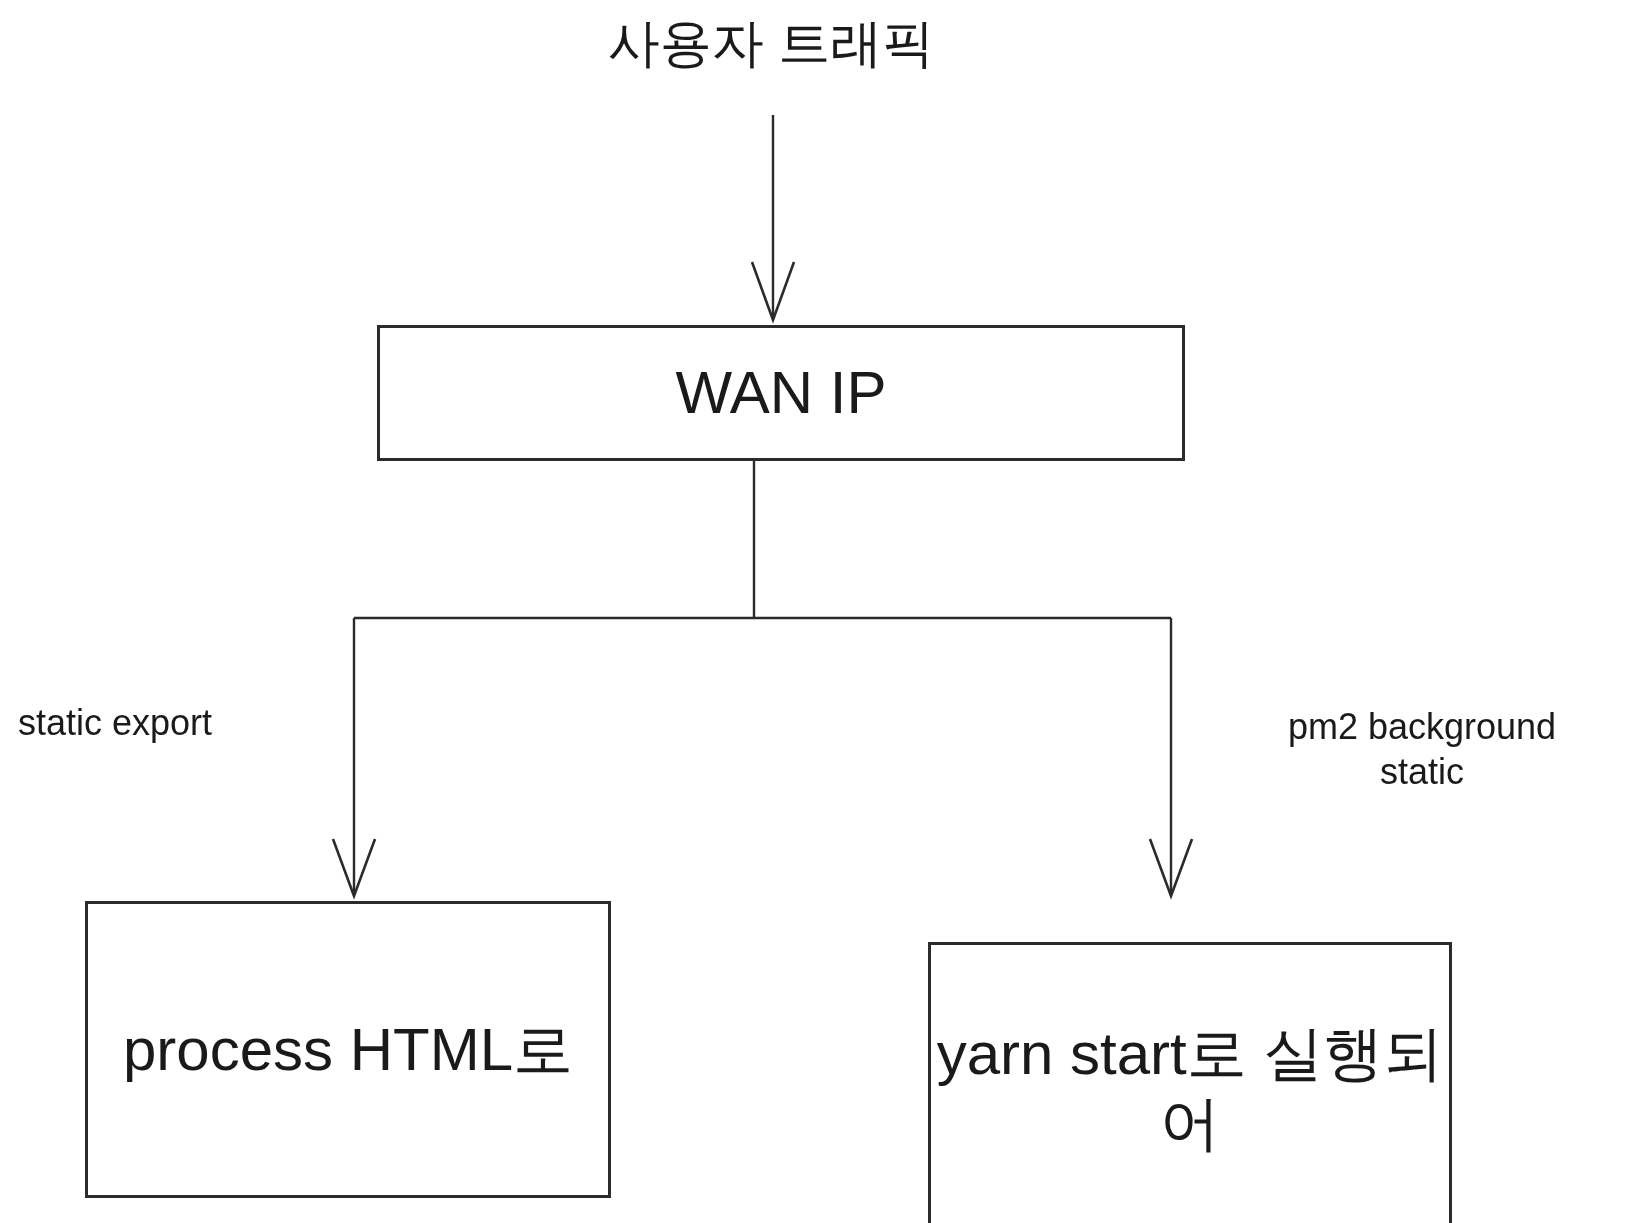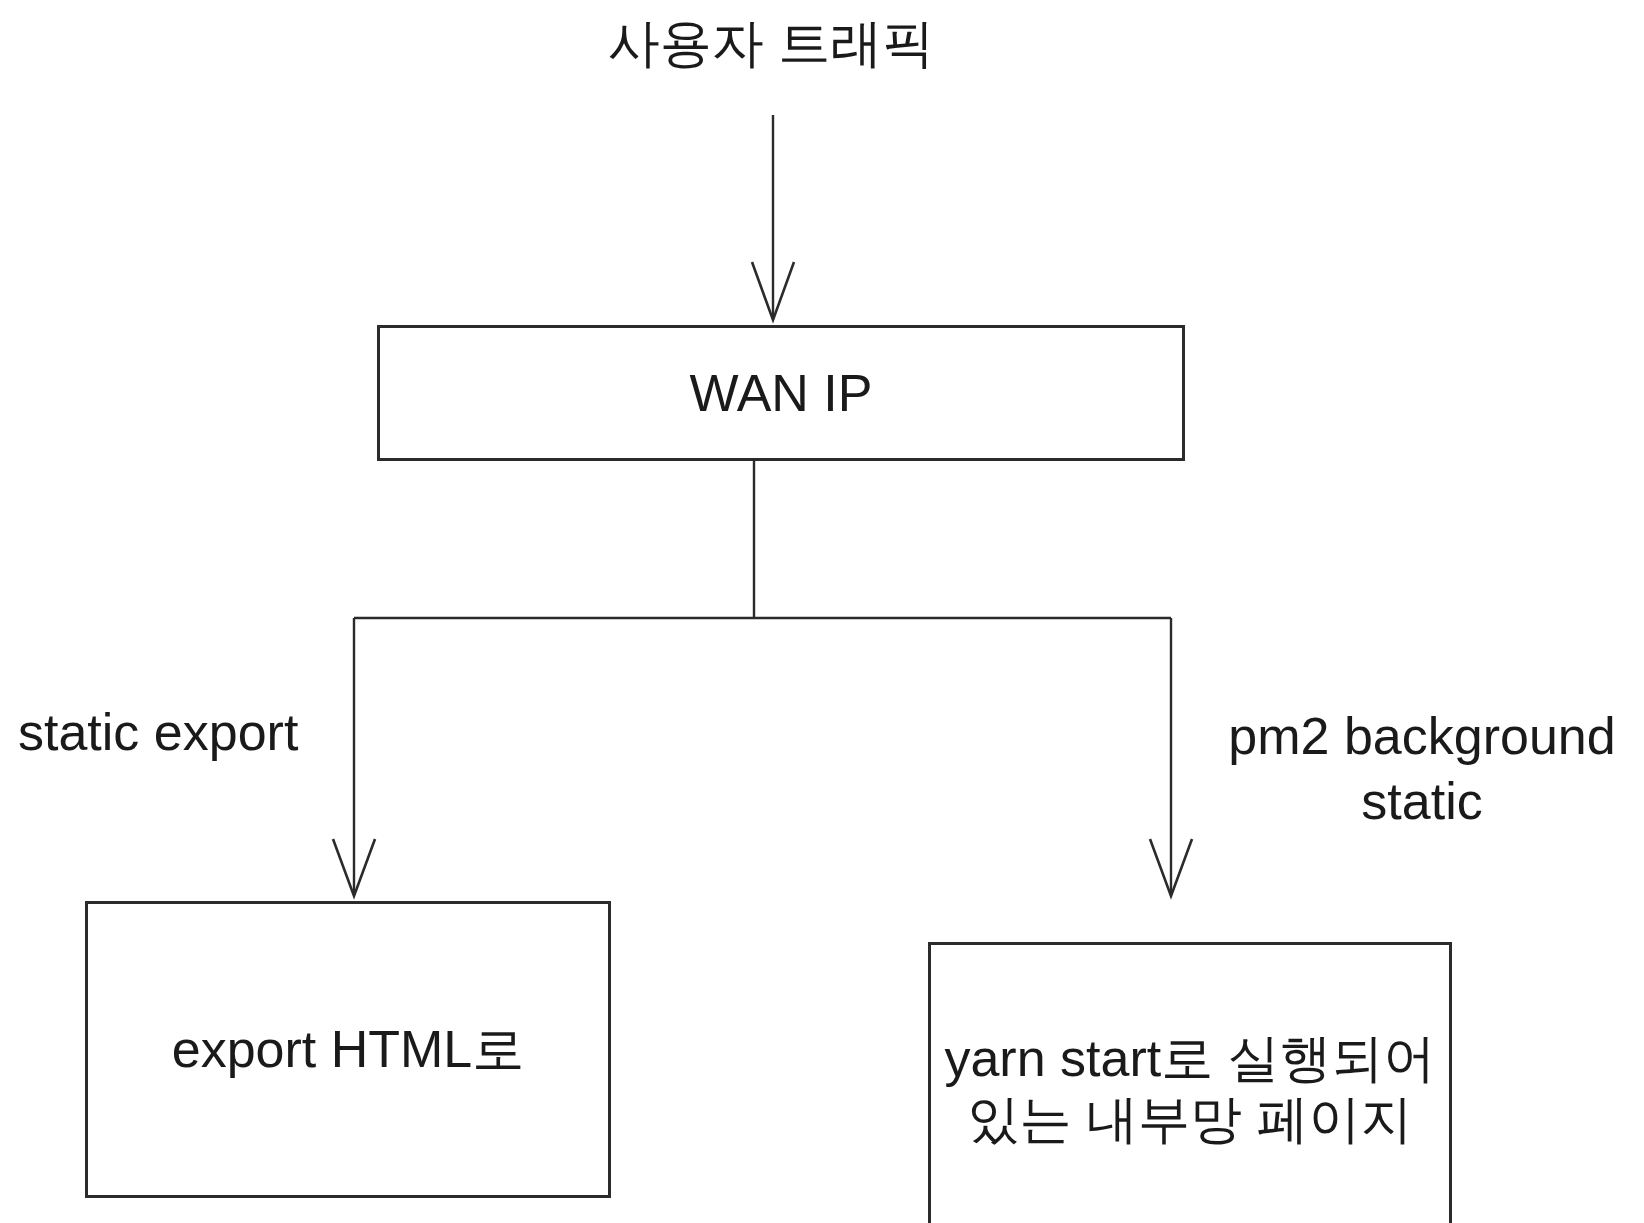"WAN IP" .node { font-size: 52px -> 60px }
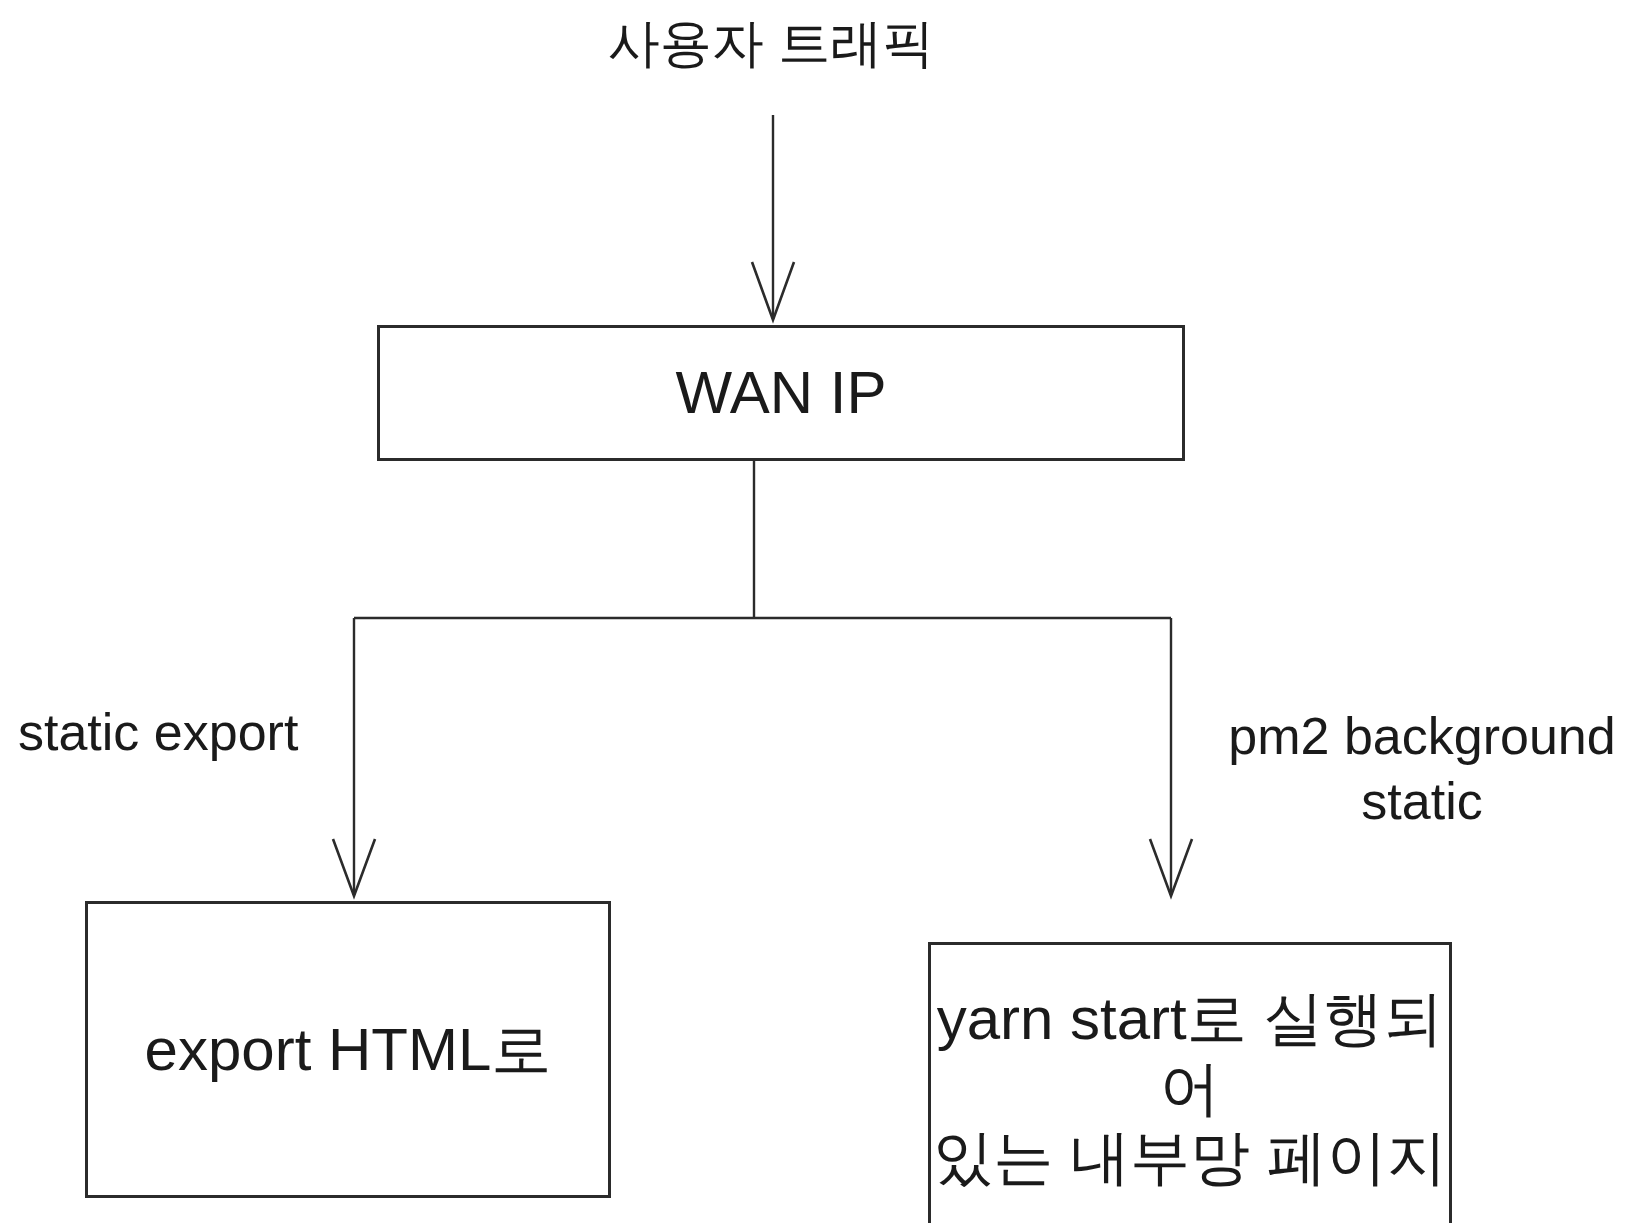"static export" .edge-label { font-size: 52px -> 36px }
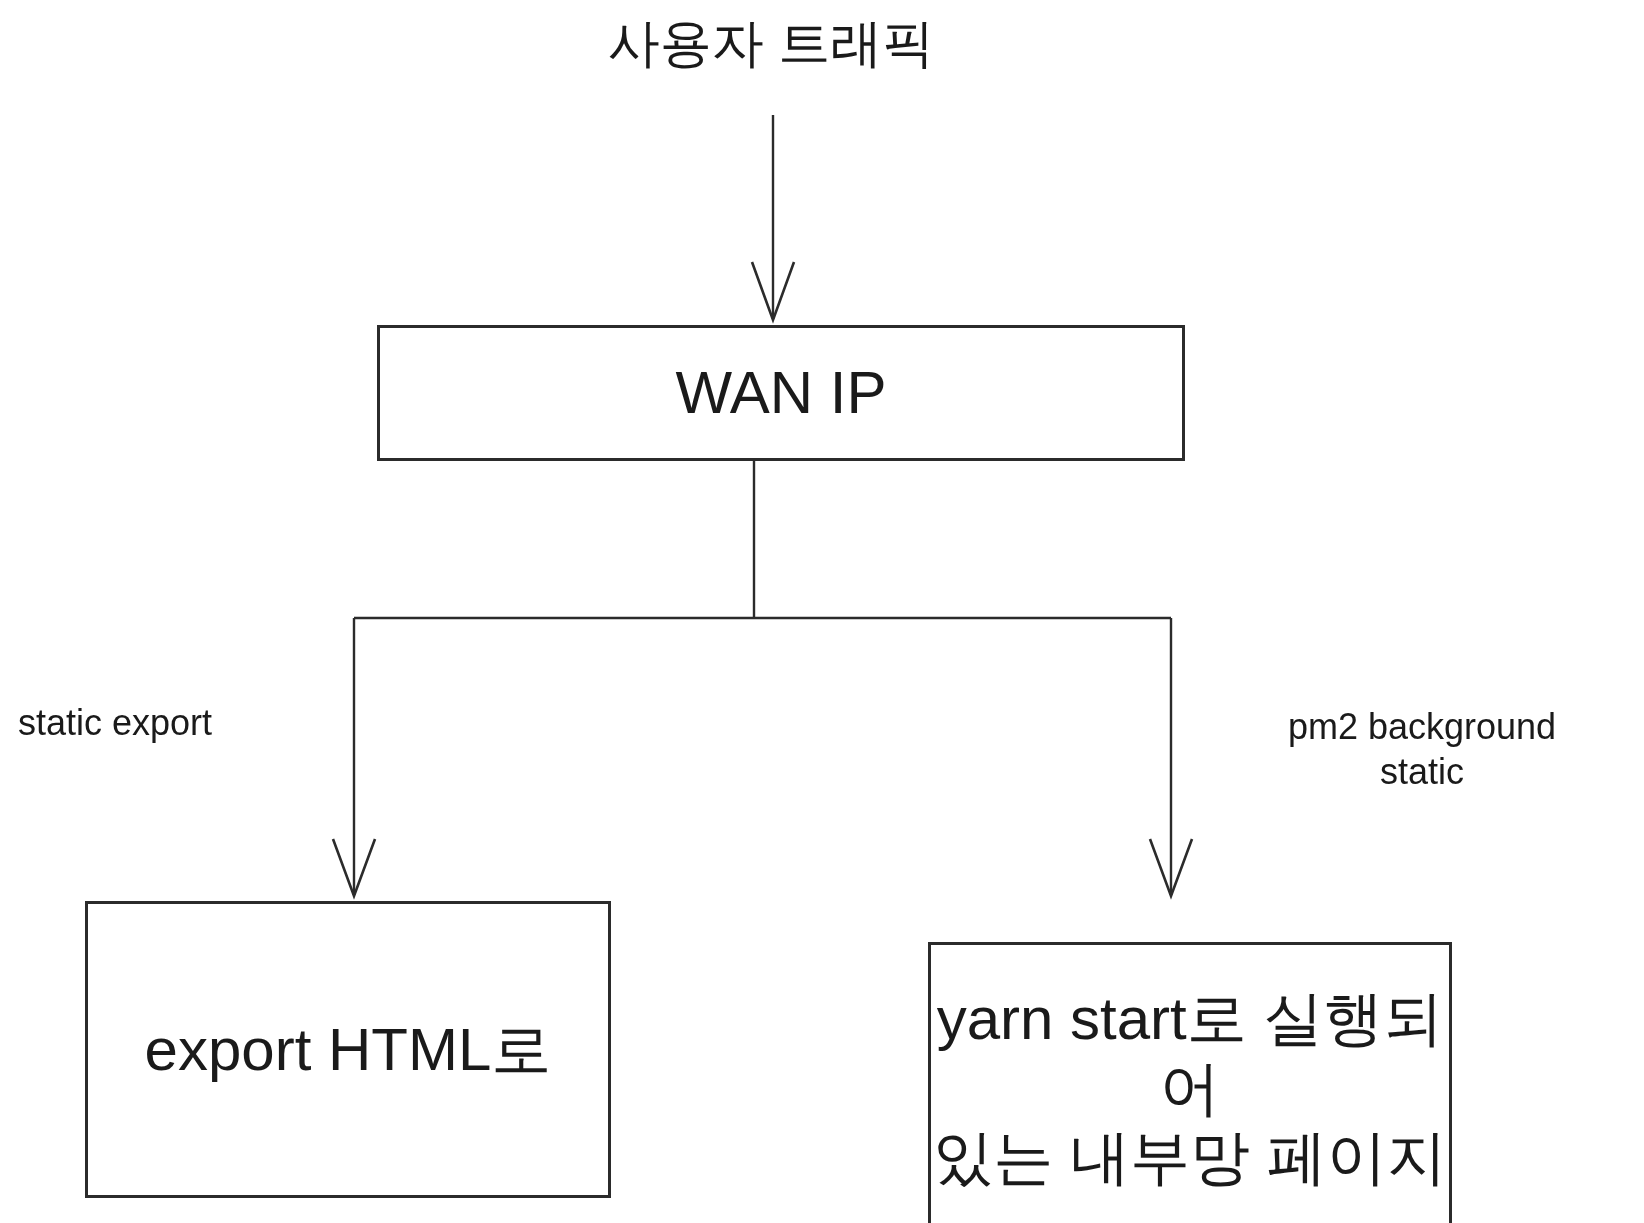"export HTML로" span { text: export -> process }
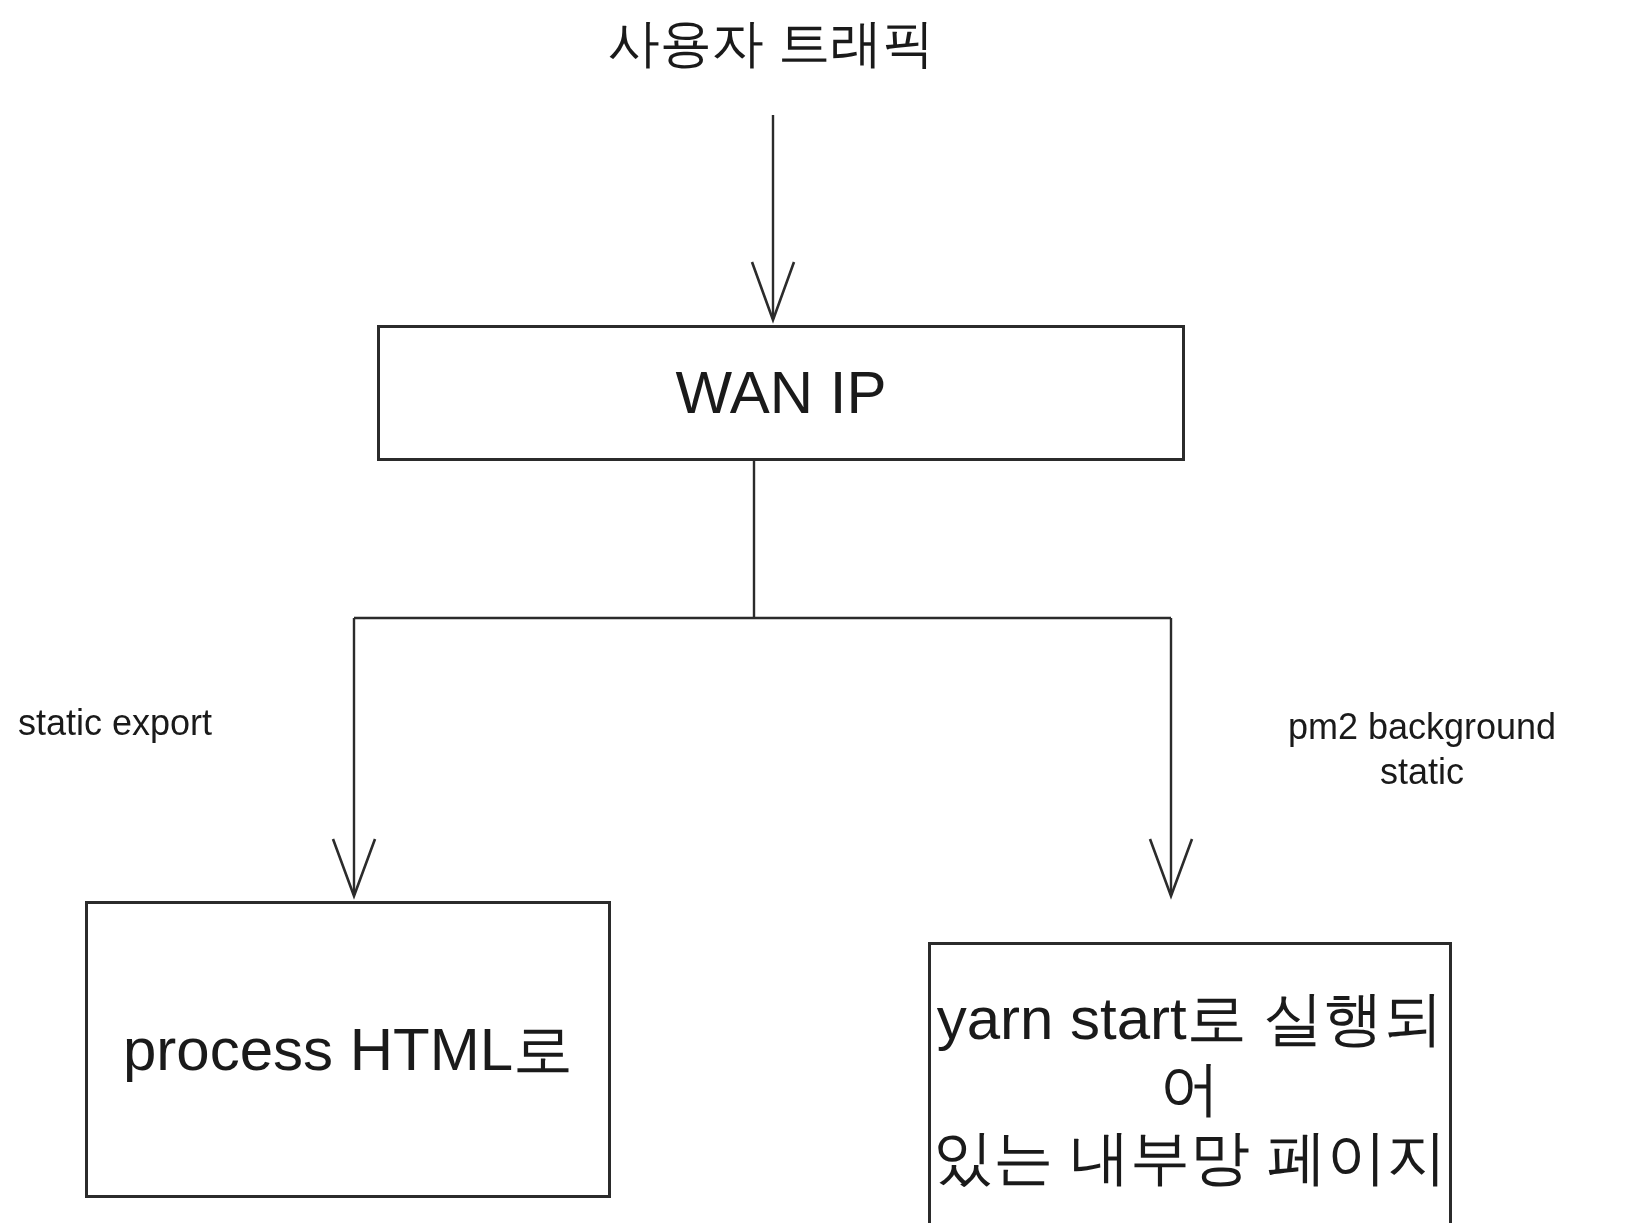"있는 내부망 페이지" span { html: <span>있는 내부망 페이지</span> -> none }
